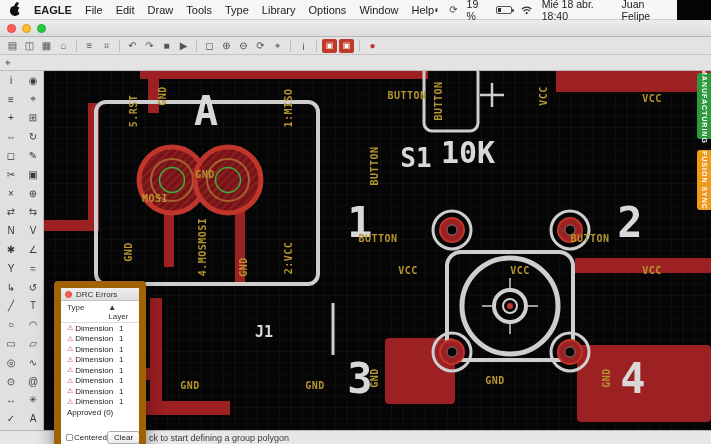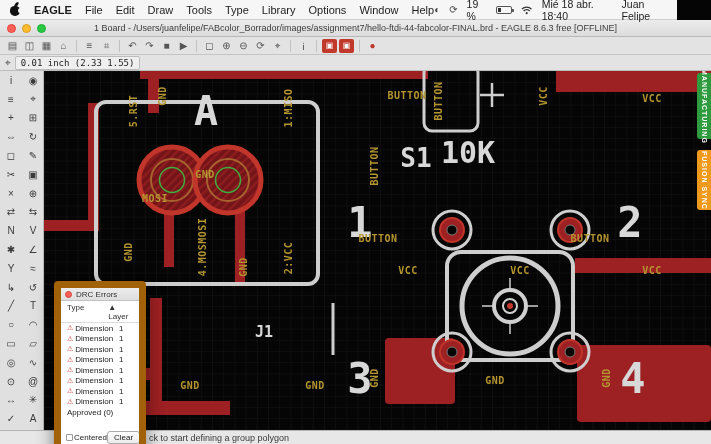"1 Board -" div.wtitle { html: <div>1 Board - /Users/juanfelipe/FABcolor_Borrador/images/assignment7/hello-ftdi-44-fabcolor-FINAL.brd - EAGLE 8.6.3 free [OFFLINE]</div> -> none }
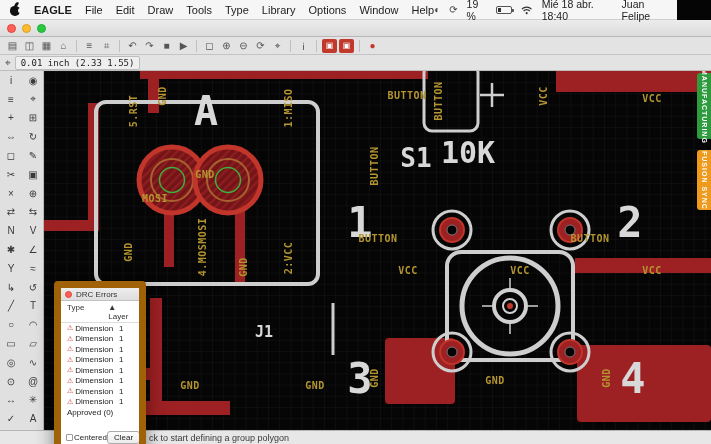"0.01 inch (2.33 1.55)" span.coords { html: <span>0.01 inch (2.33 1.55)</span> -> none }
